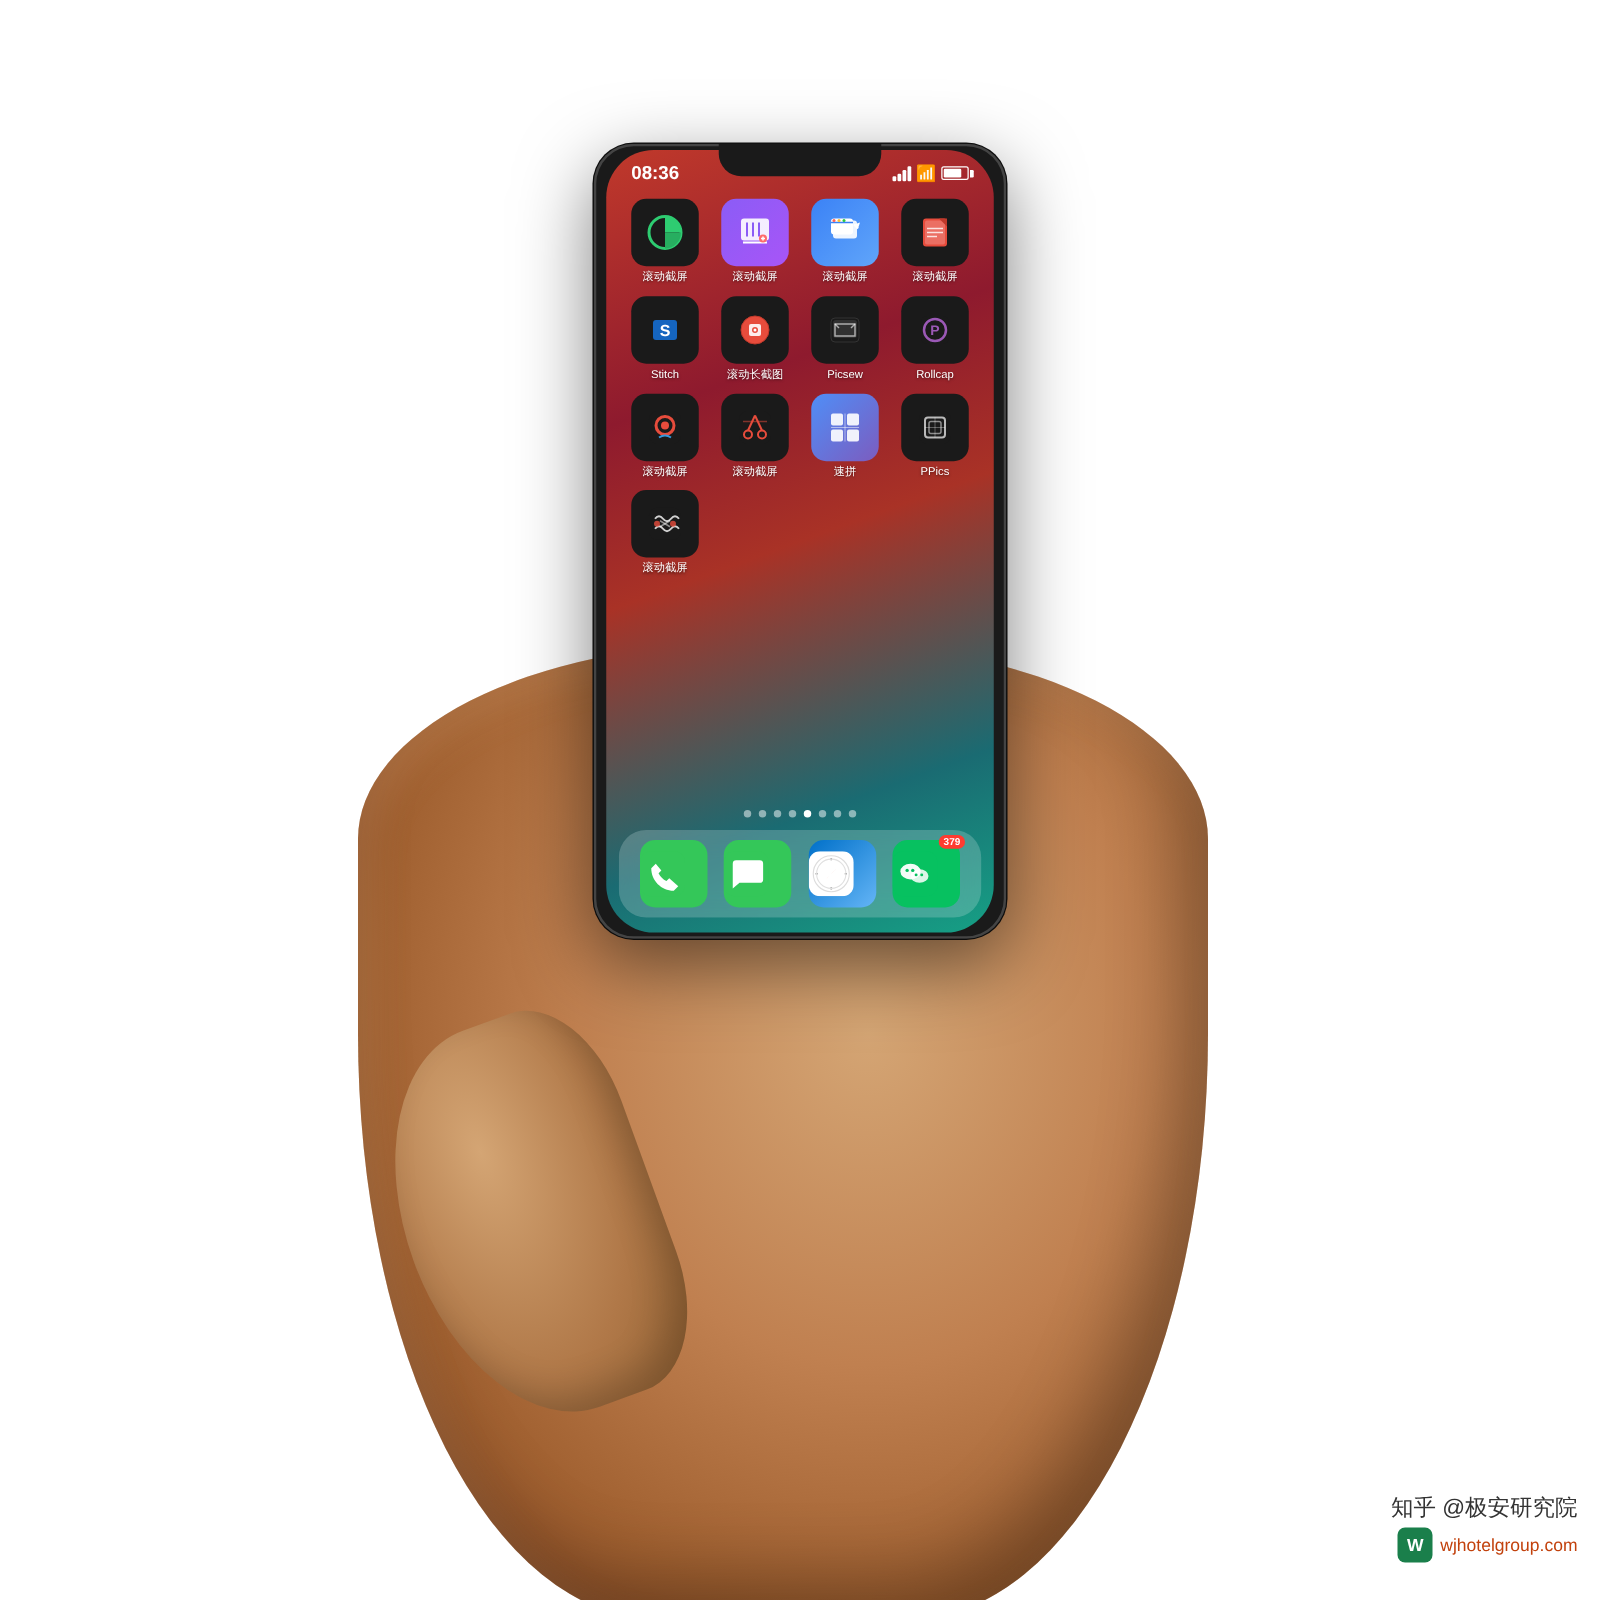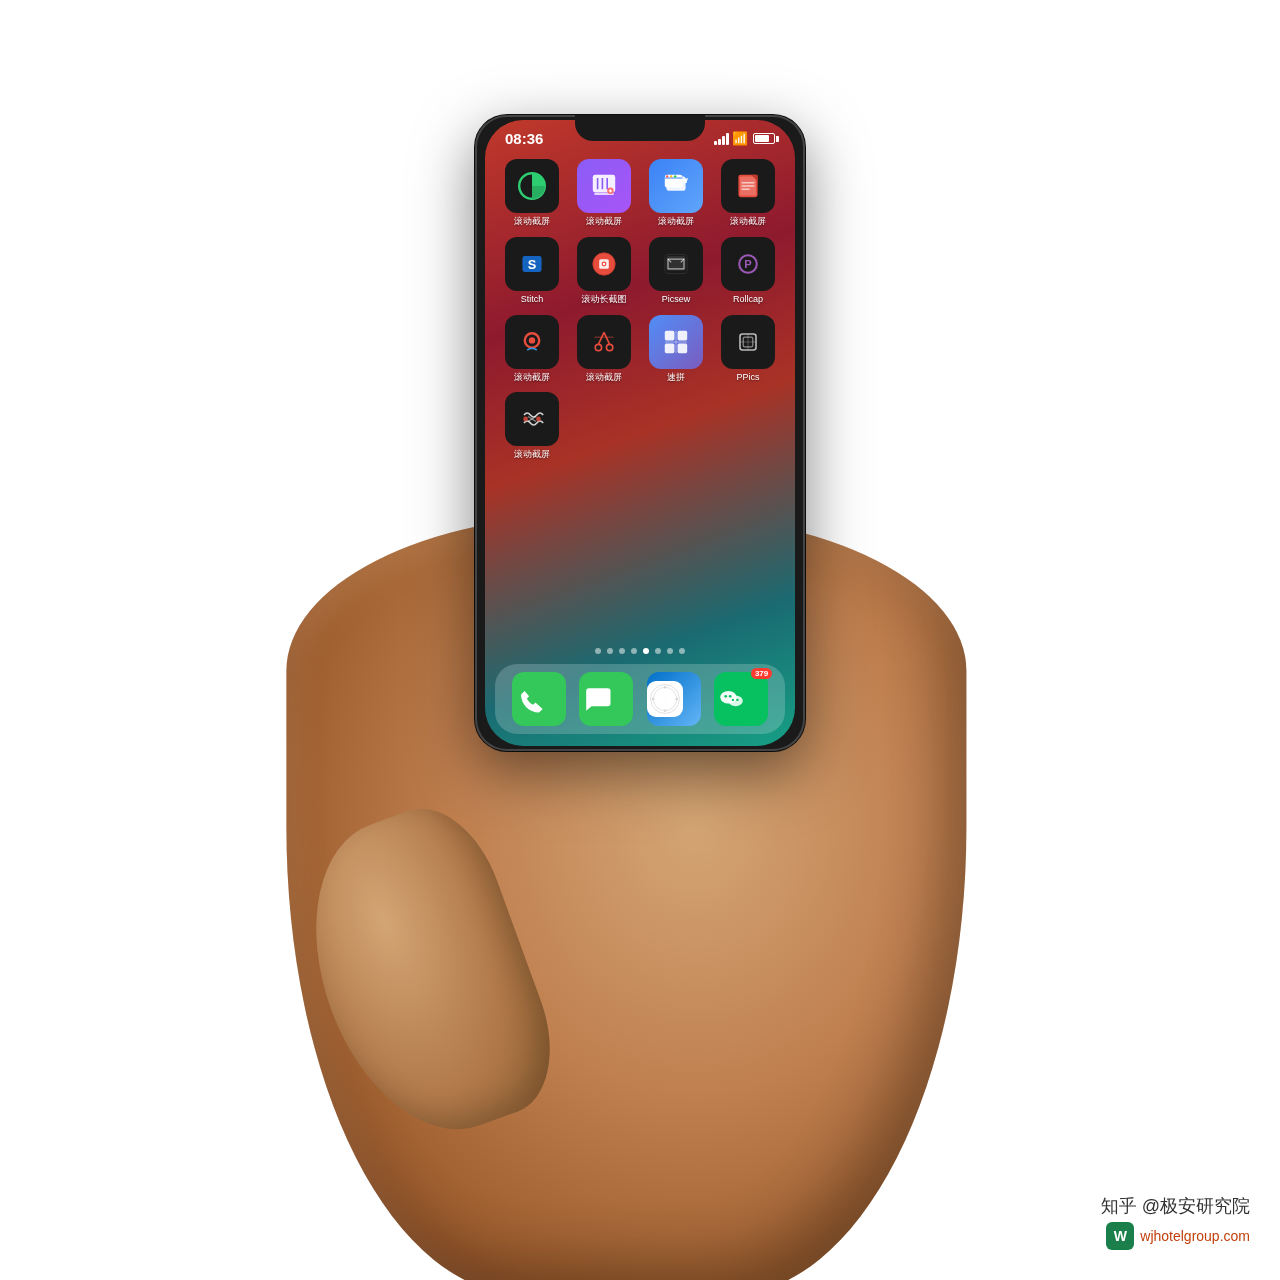"知乎 @极安研究院" .watermark { right: 30px -> 18px }
